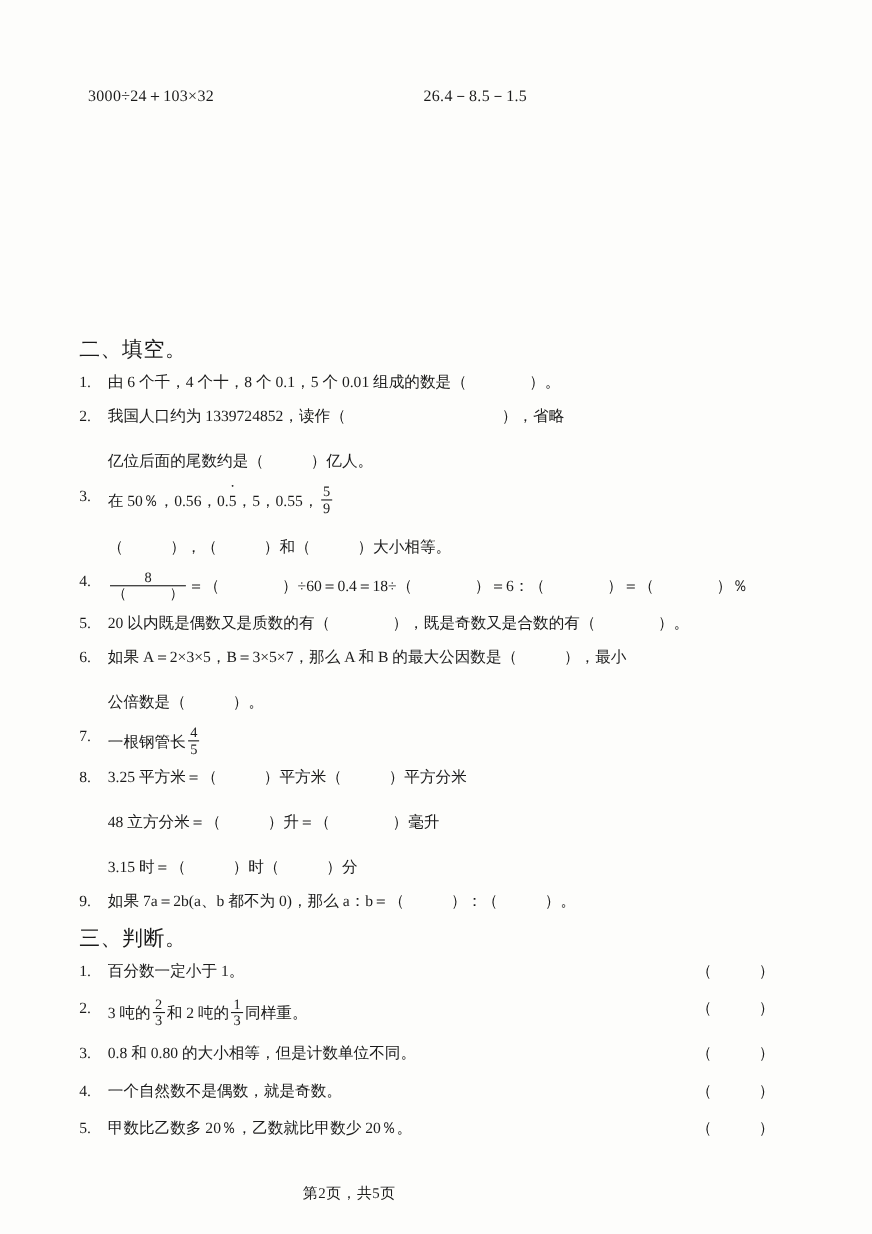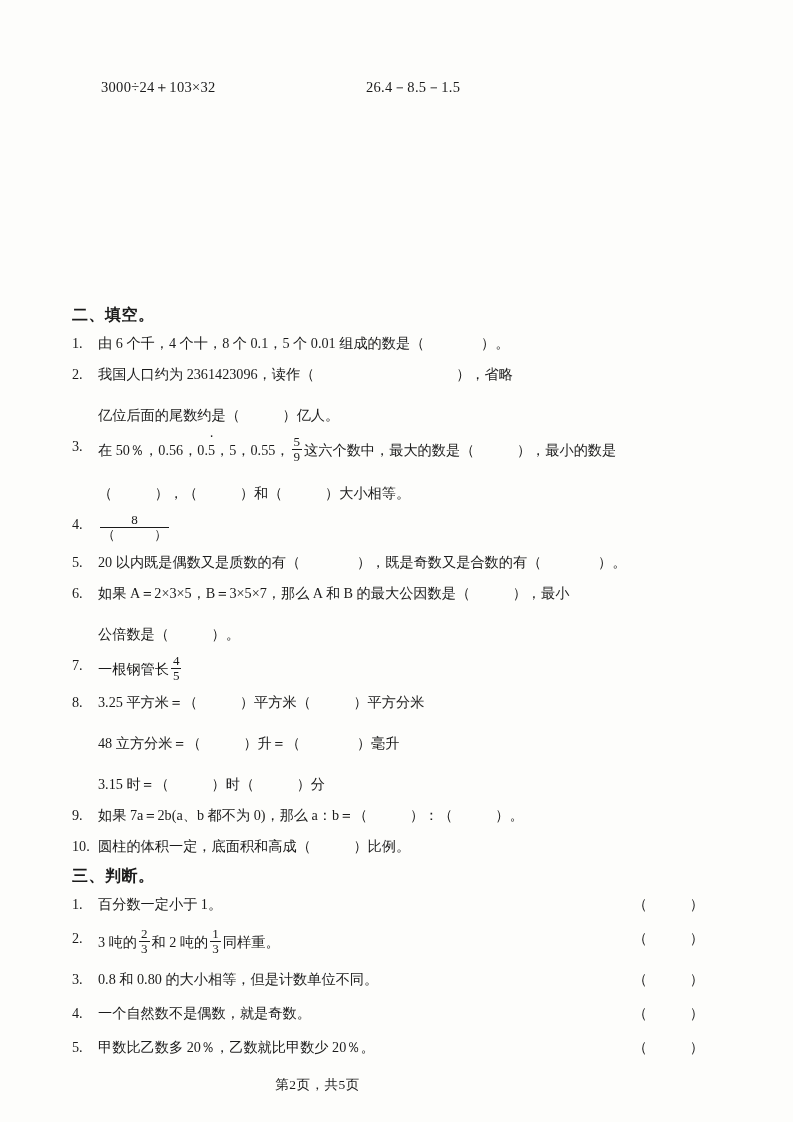"3000÷24＋103×32" .calc-row { gap: none -> 40px; margin-left: 29px -> 8px }
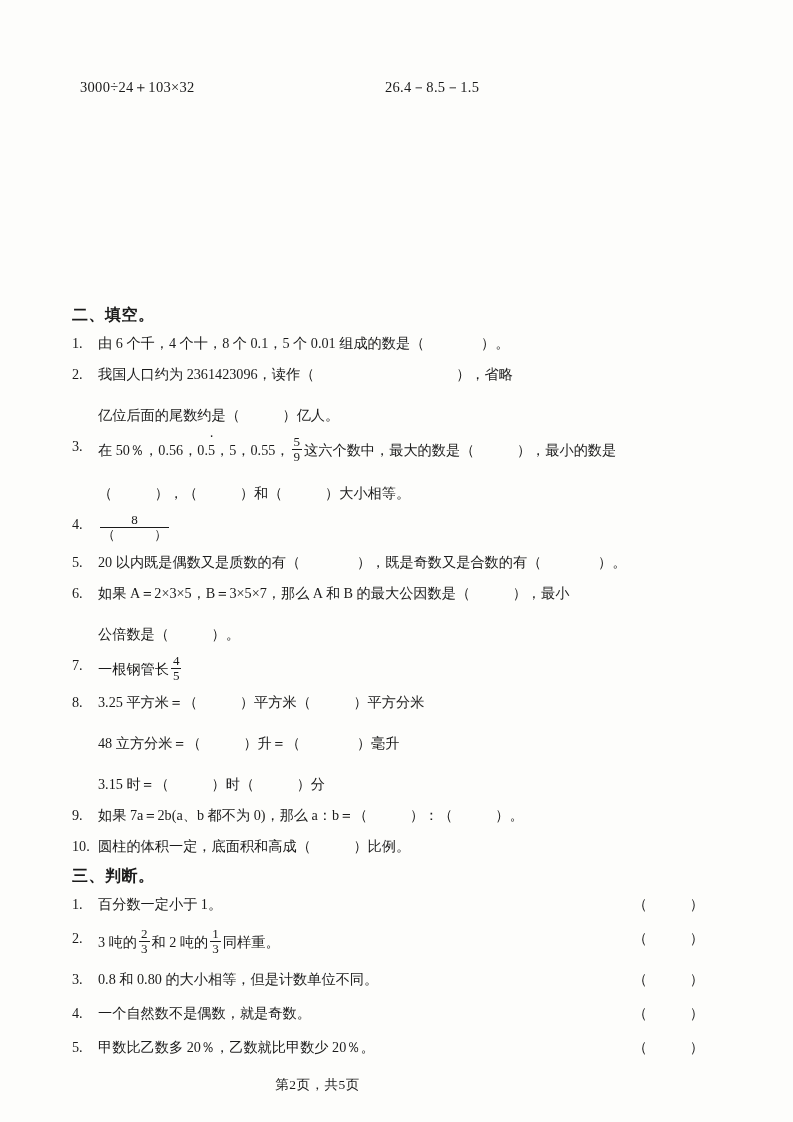"二、填空。" .section-head { font-size: 16px -> 19px; font-weight: bold -> normal }
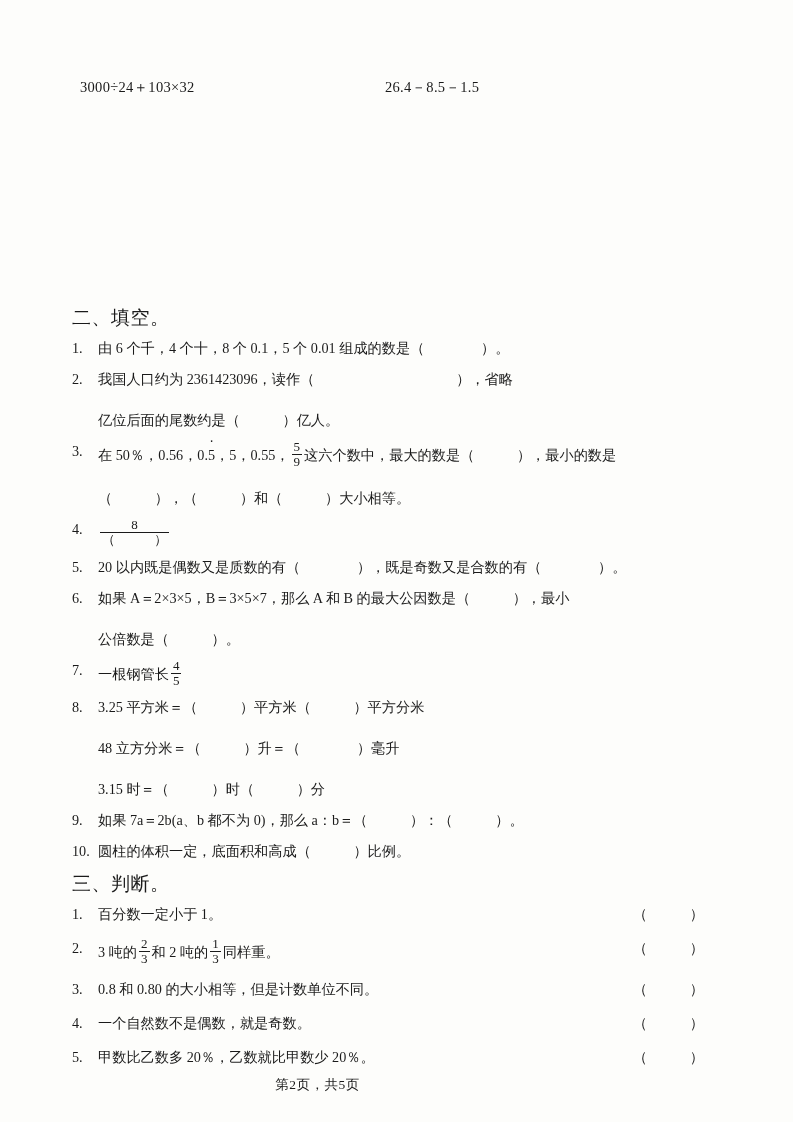"我国人口约为 2361423096，读作（ ），省略" span { text: 2361423096 -> 1339724852 }
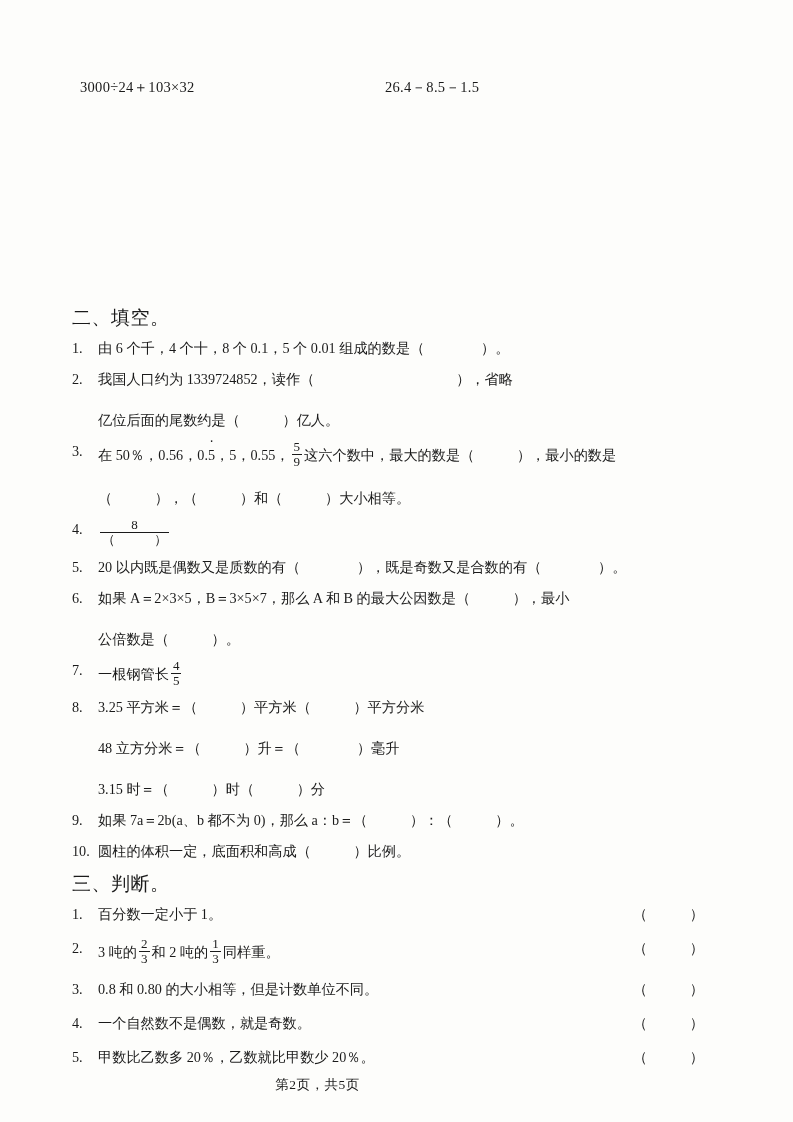"这六个数中，最大的数是（ ），最小的数是" span { html: <span>这六个数中，最大的数是（ ），最小的数是</span> -> none }
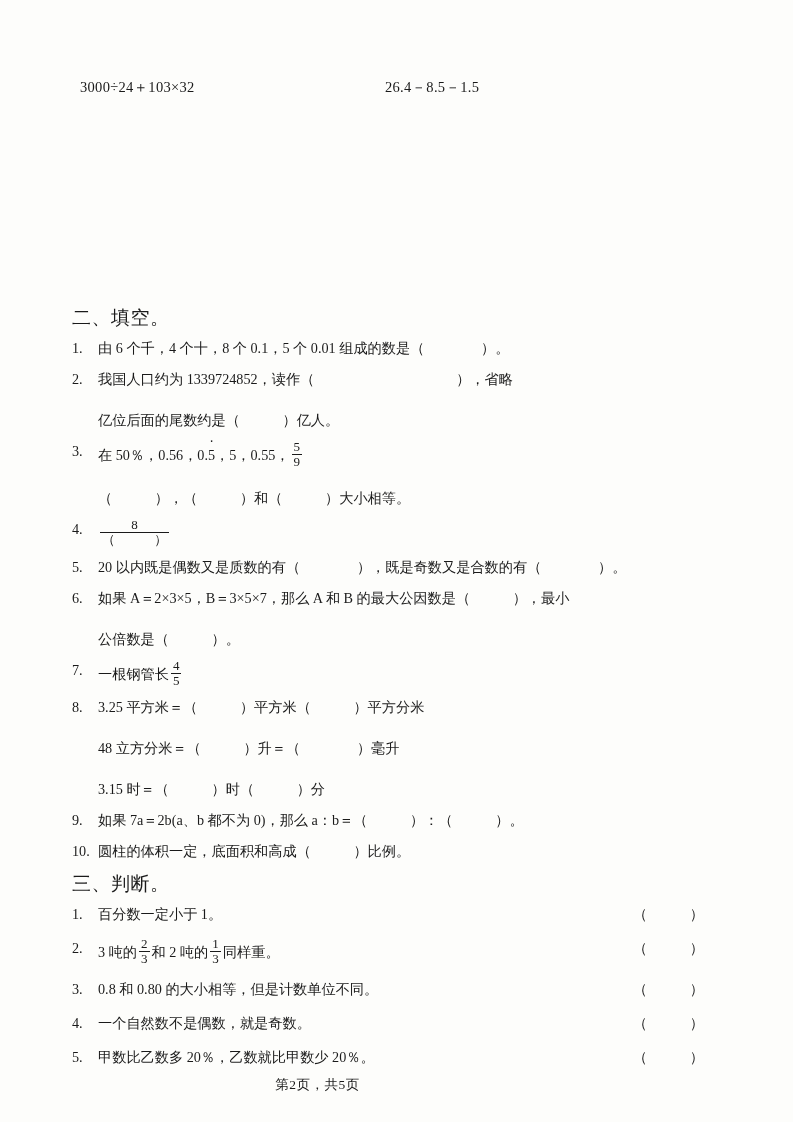"＝（ ）÷60＝0.4＝18÷（ ）＝6：（ ）＝（ ）％" span { html: none -> <span>＝（ ）÷60＝0.4＝18÷（ ）＝6：（ ）＝（ ）％</span> }
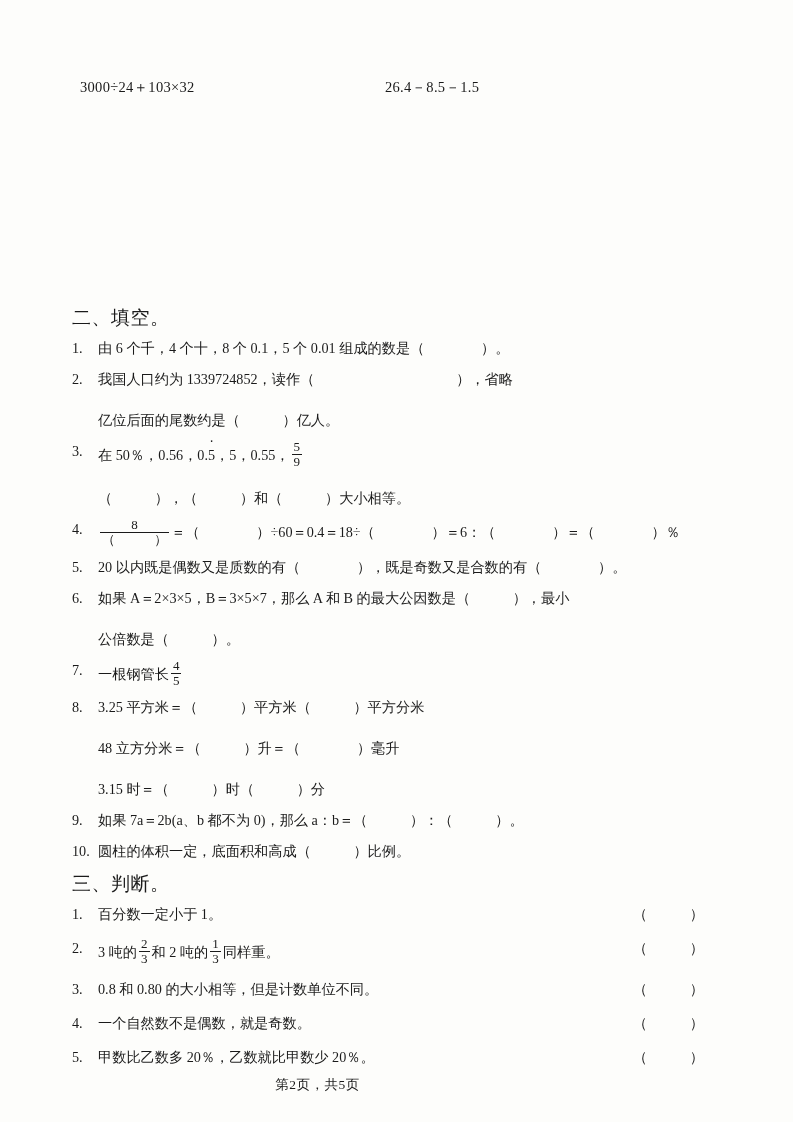"10." li.q { html: <li> <span>10.</span> <span>圆柱的体积一定，底面积和高成（ ）比例。</span> </li> -> none }
